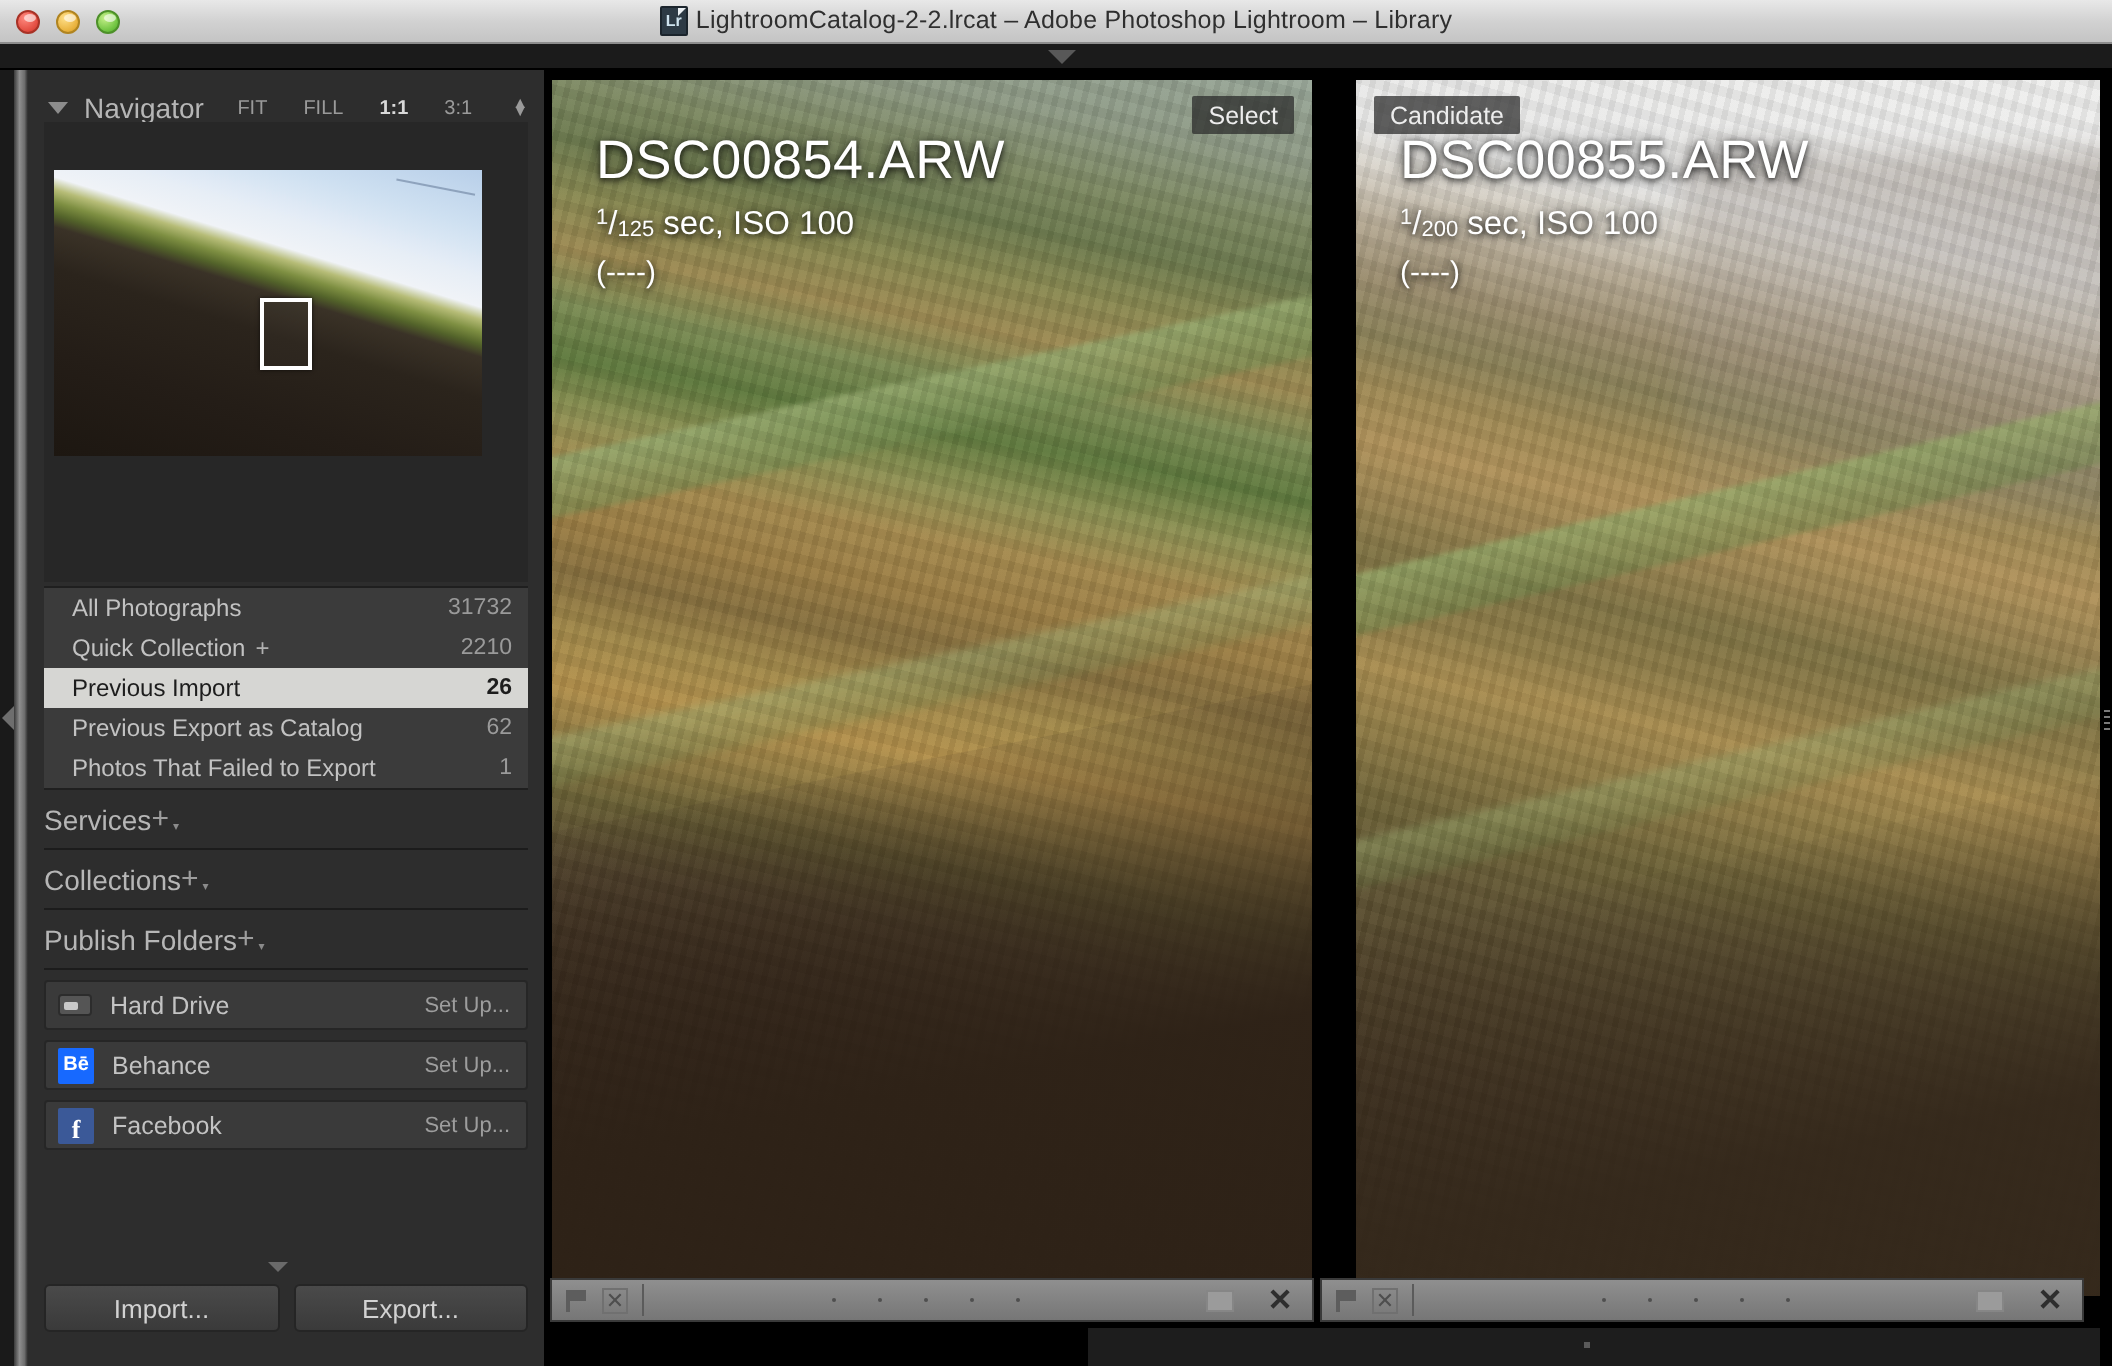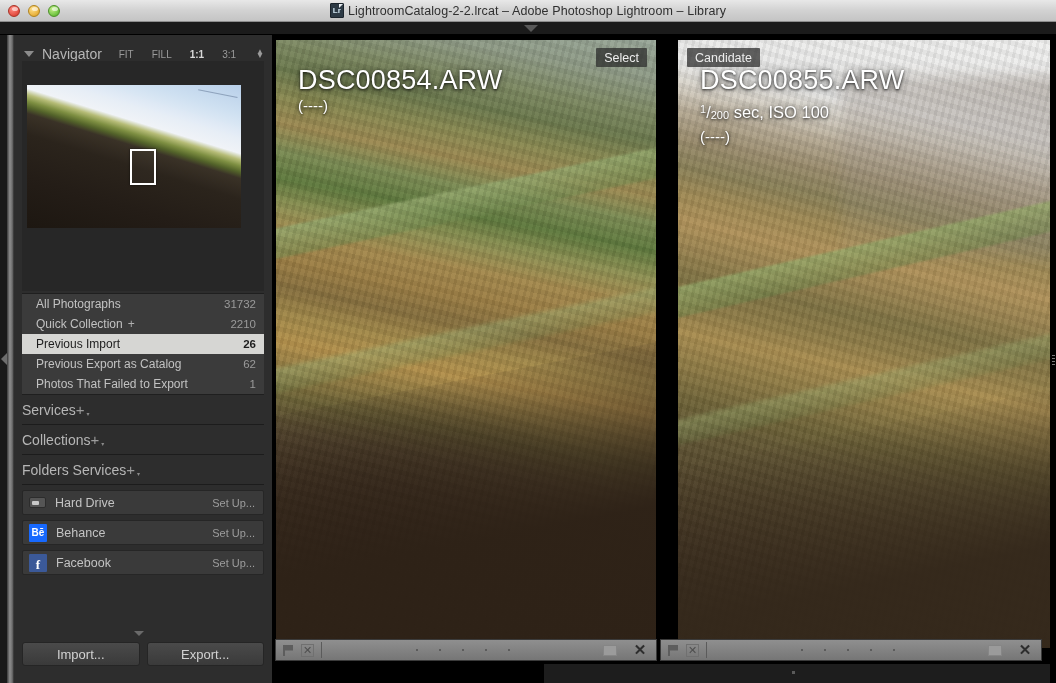"Lr" .title-text { align-items: center -> flex-start }
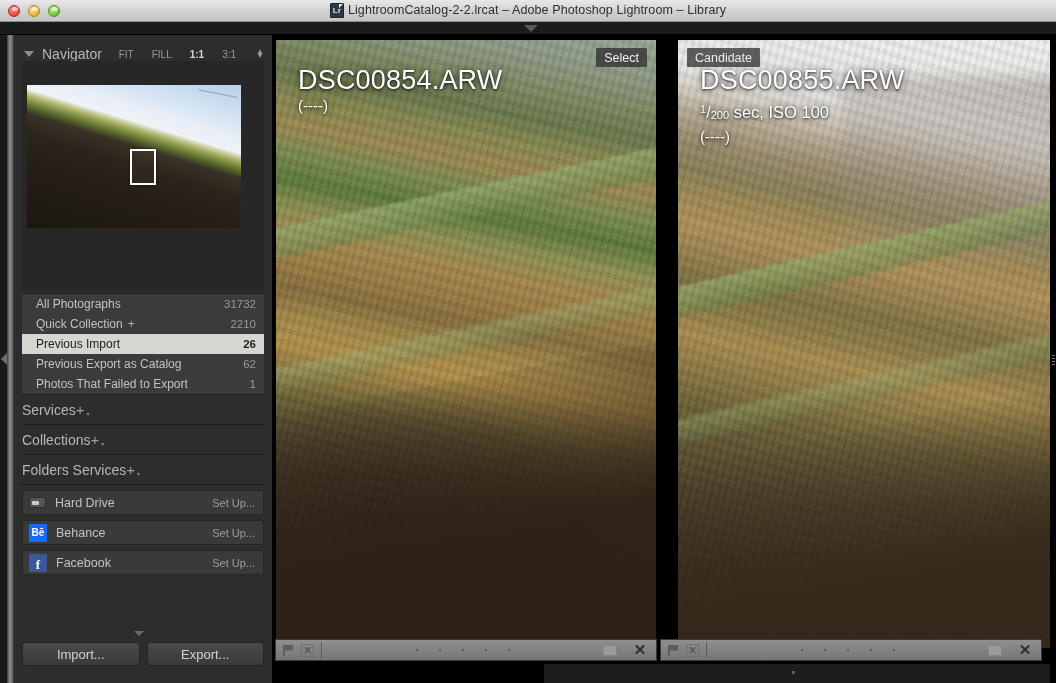"1/125 sec, ISO 100" div.expo { html: none -> <div> <sup>1</sup>/<sub>125</sub><span> sec, ISO 100</span> </div> }
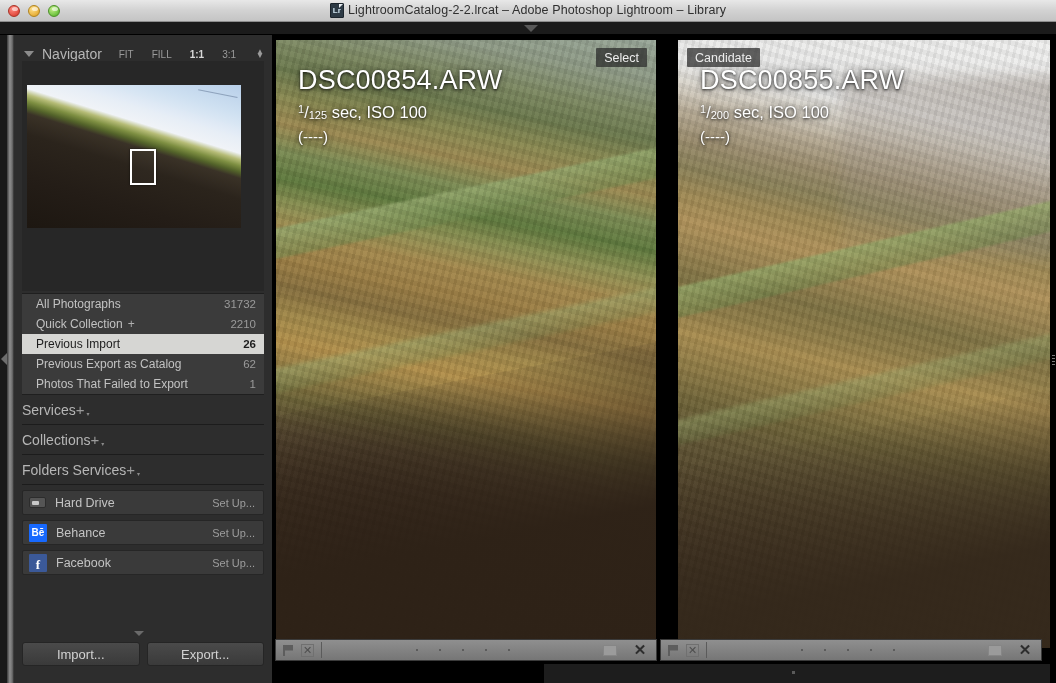"Folders Services" span.ttl { text: Folders Services -> Publish Folders }
